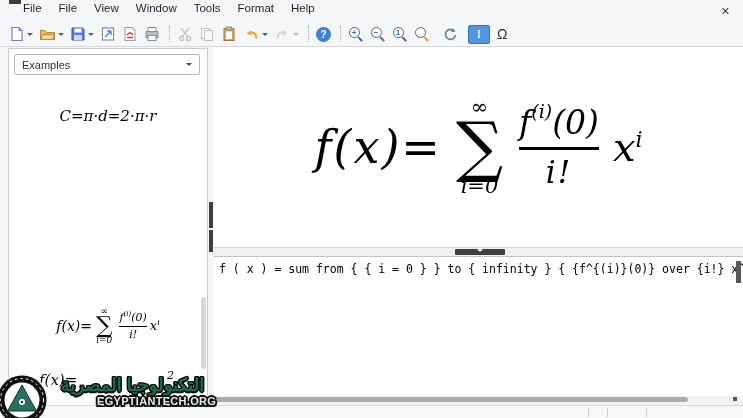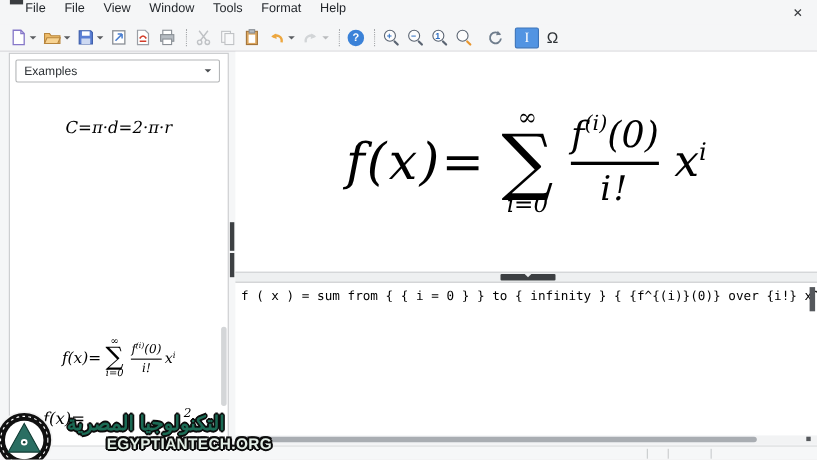"EGYPTIANTECH.ORG" .wm-site { font-size: 14px -> 11px }
